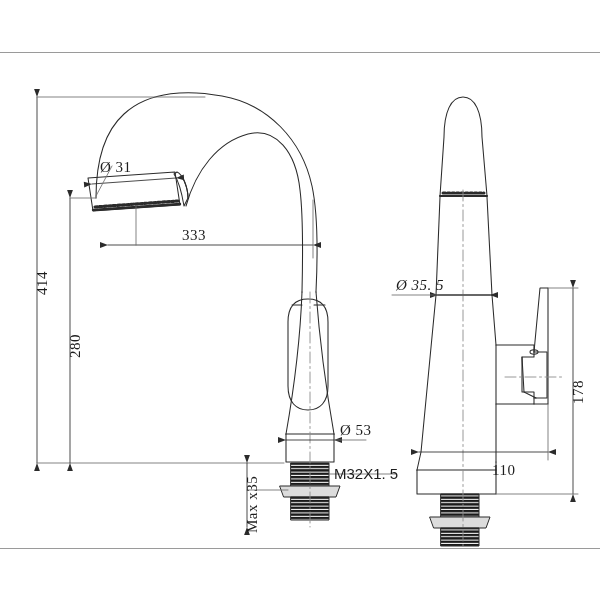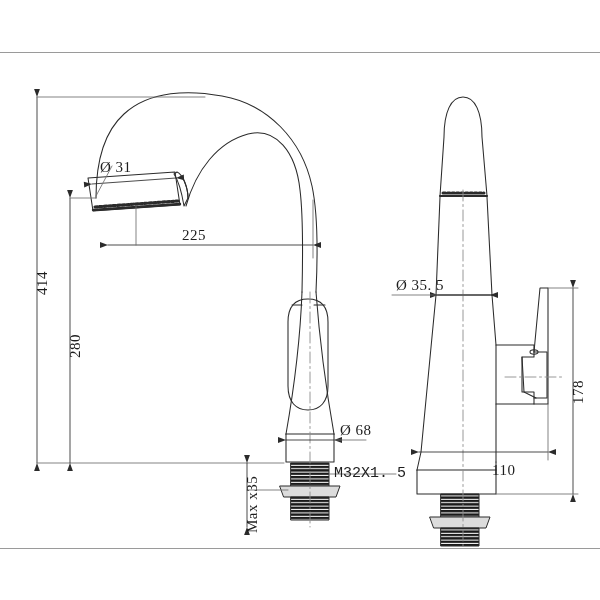"225" div.dim-label { text: 225 -> 333 }
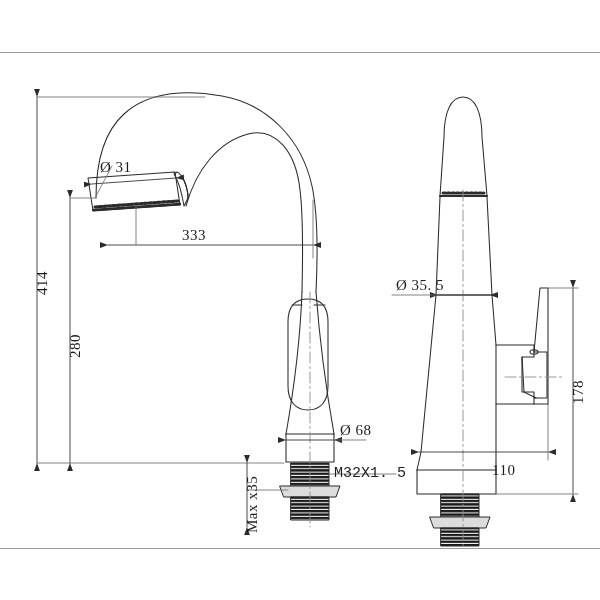"Ø 35. 5" div.dim-label { font-style: none -> italic }
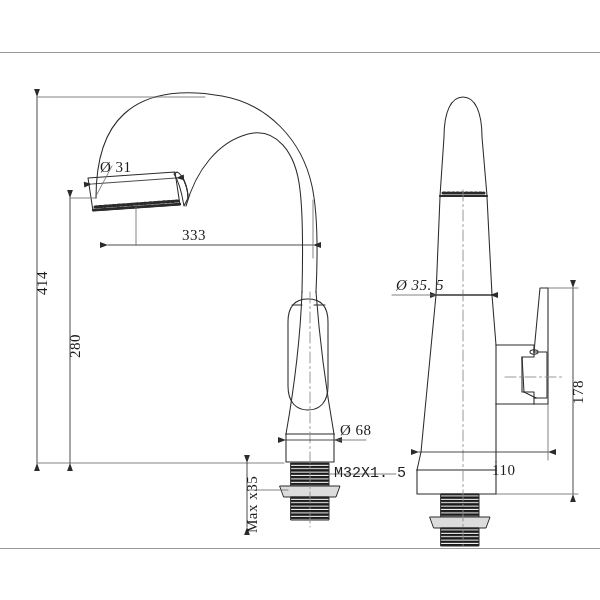"Ø 68" div.dim-label { text: 68 -> 53 }
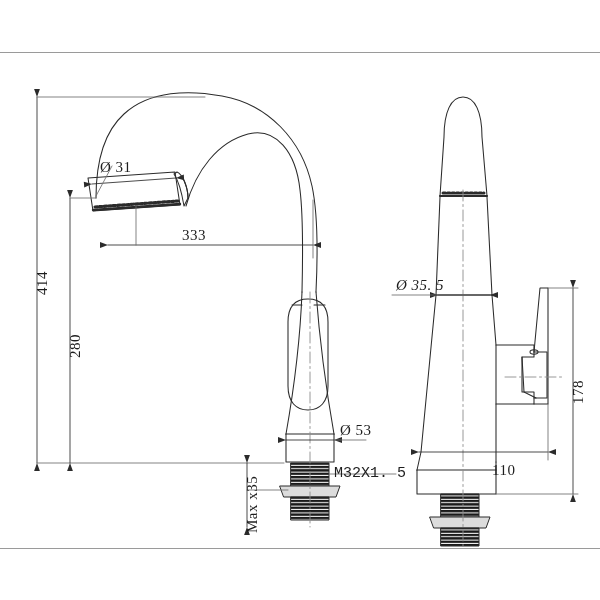"M32X1. 5" .dim-label.mono { font-family: Liberation Mono, monospace -> Liberation Sans, sans-serif }
